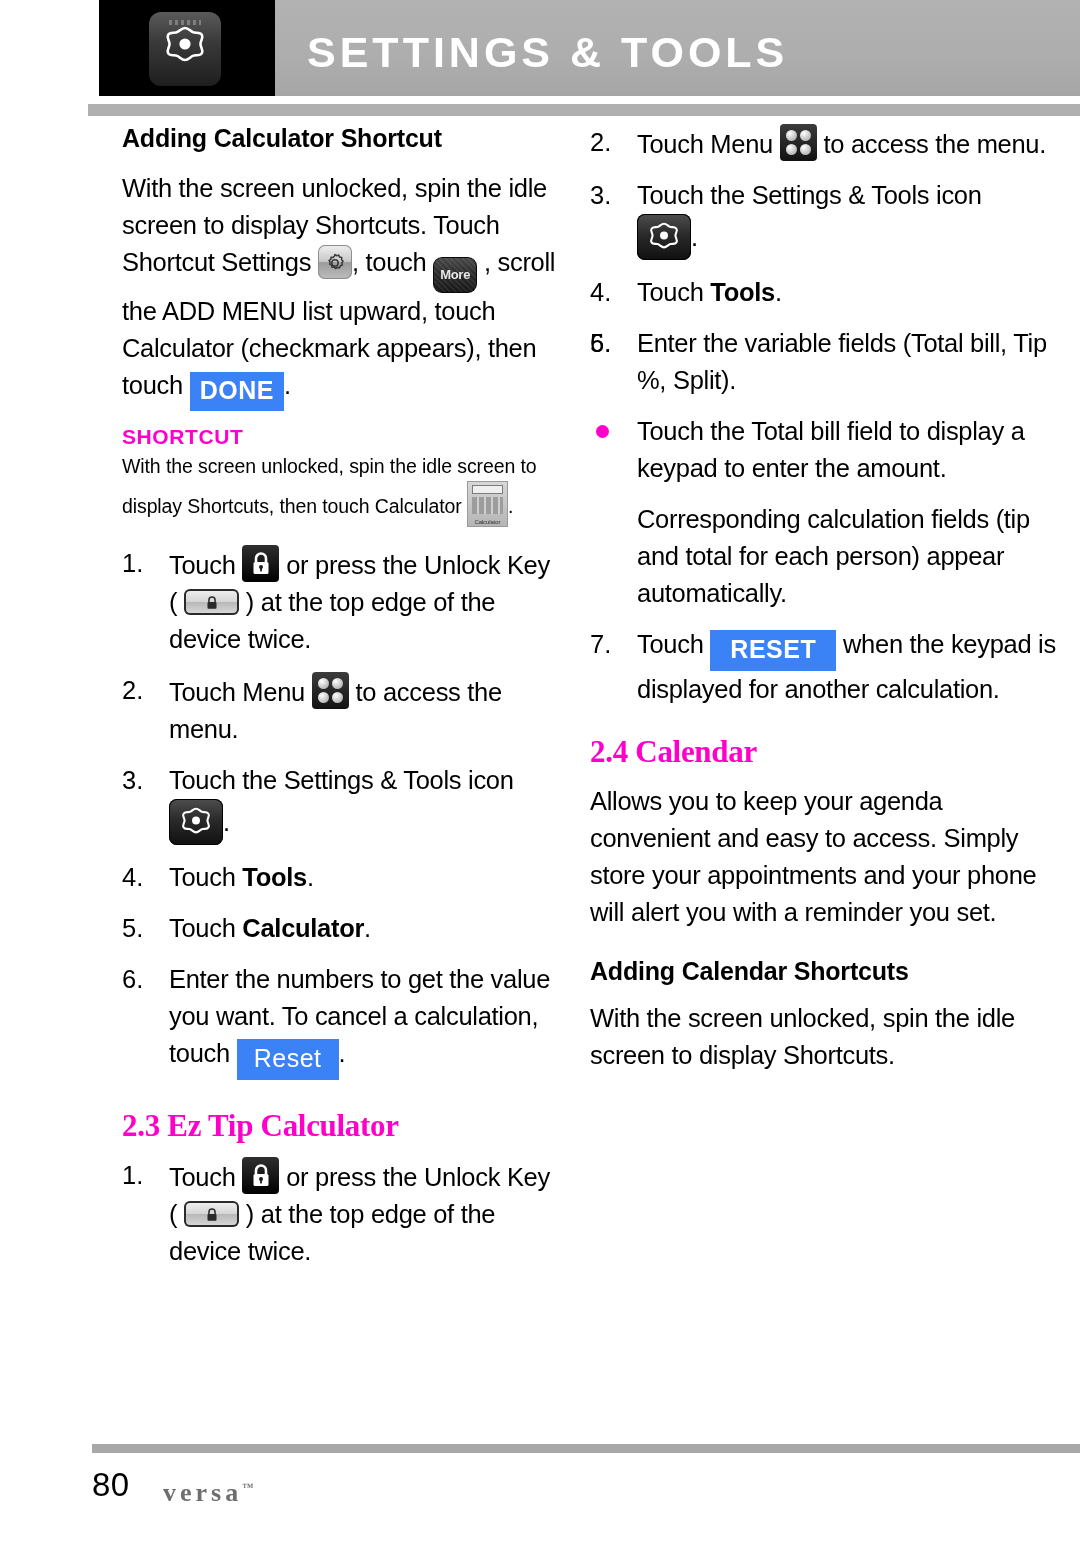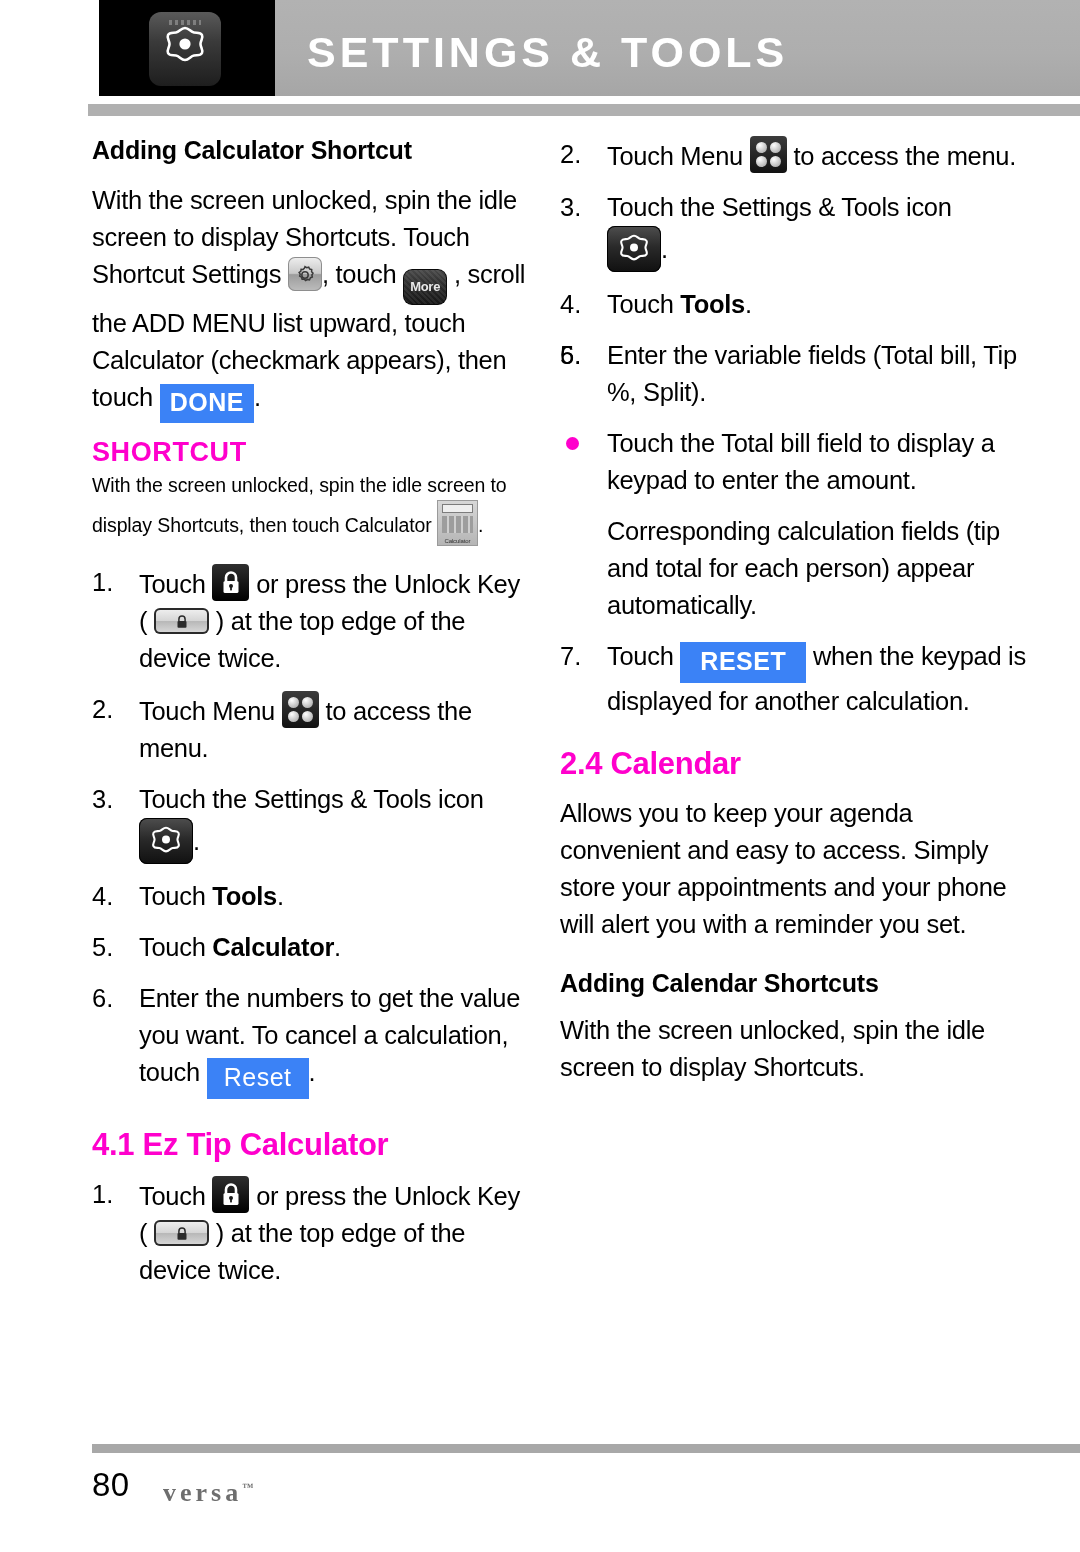"Adding Calculator Shortcut" .col { margin-left: none -> 30px; top: 136px -> 124px }
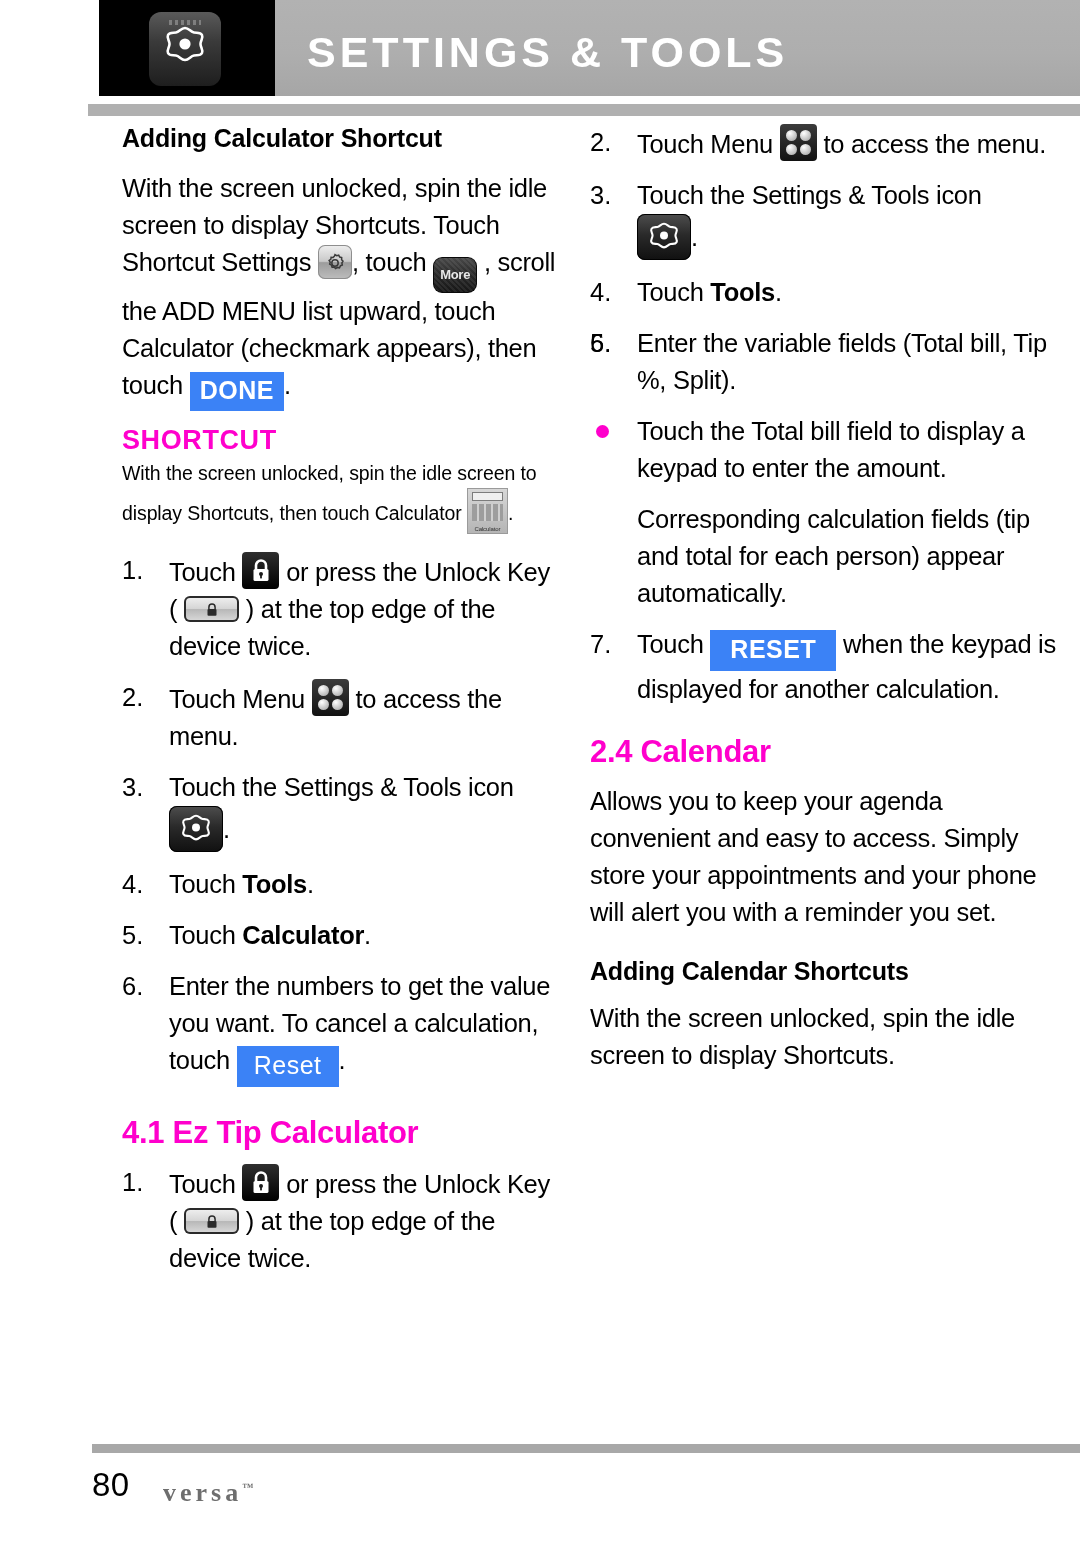"SHORTCUT" .note-title { font-size: 27px -> 21px }
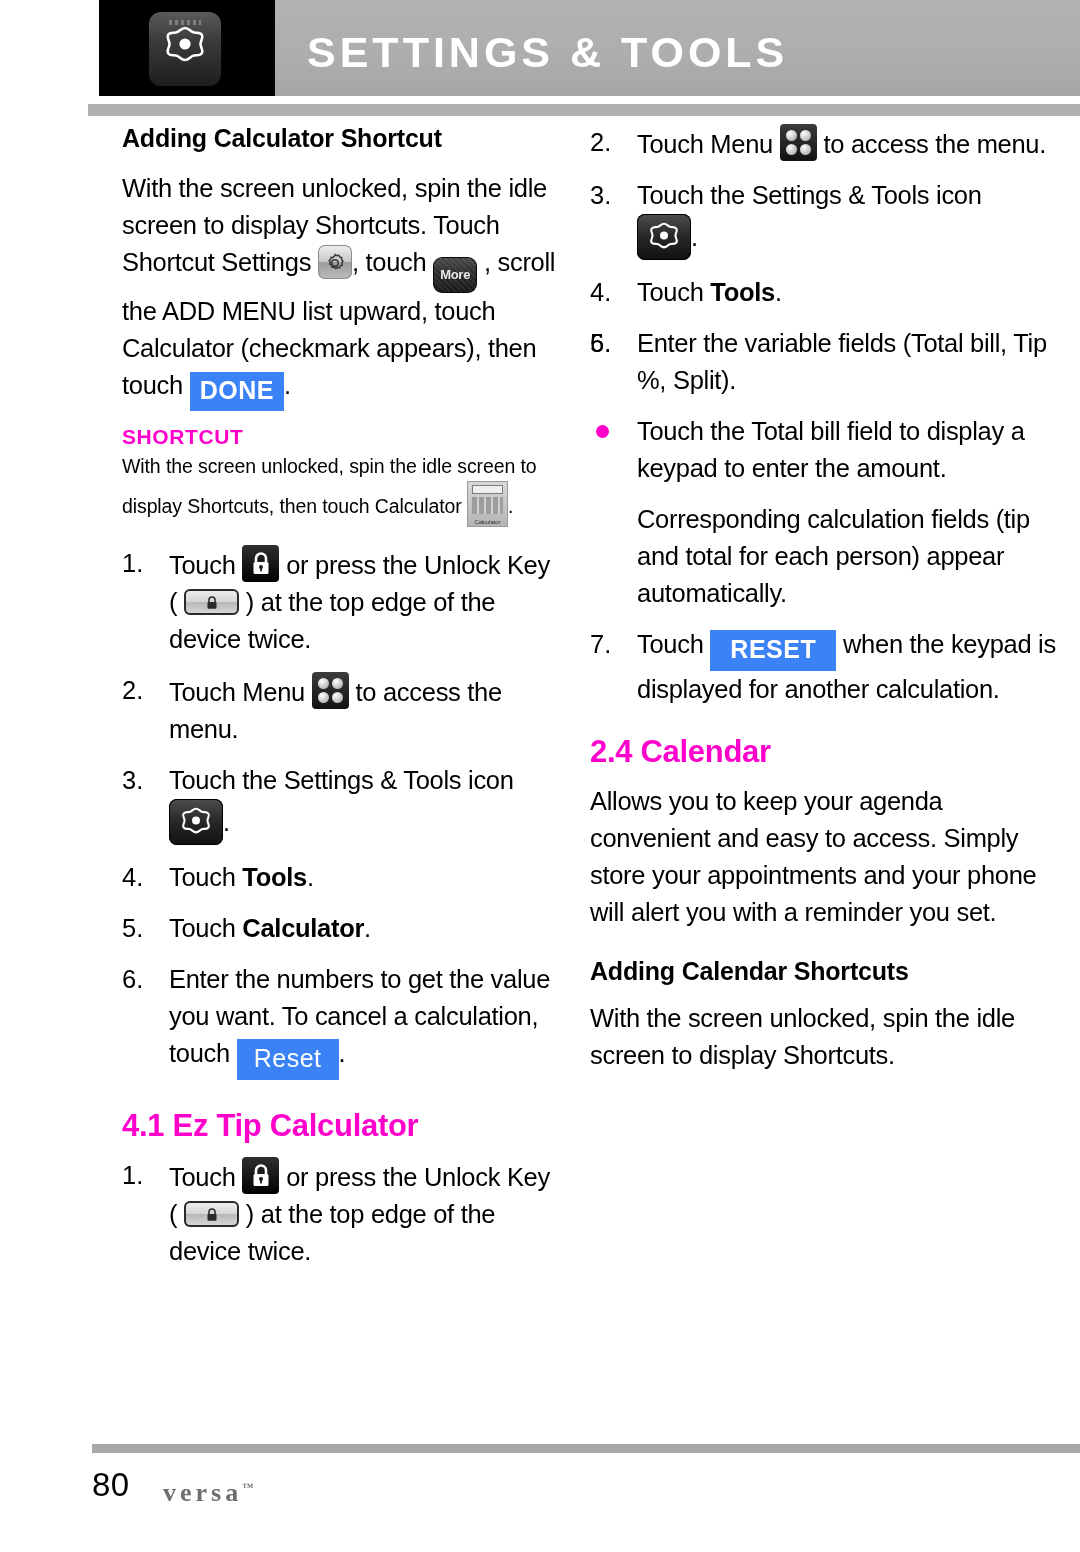"2.4 Calendar" h2.section { font-family: none -> Liberation Serif, serif }
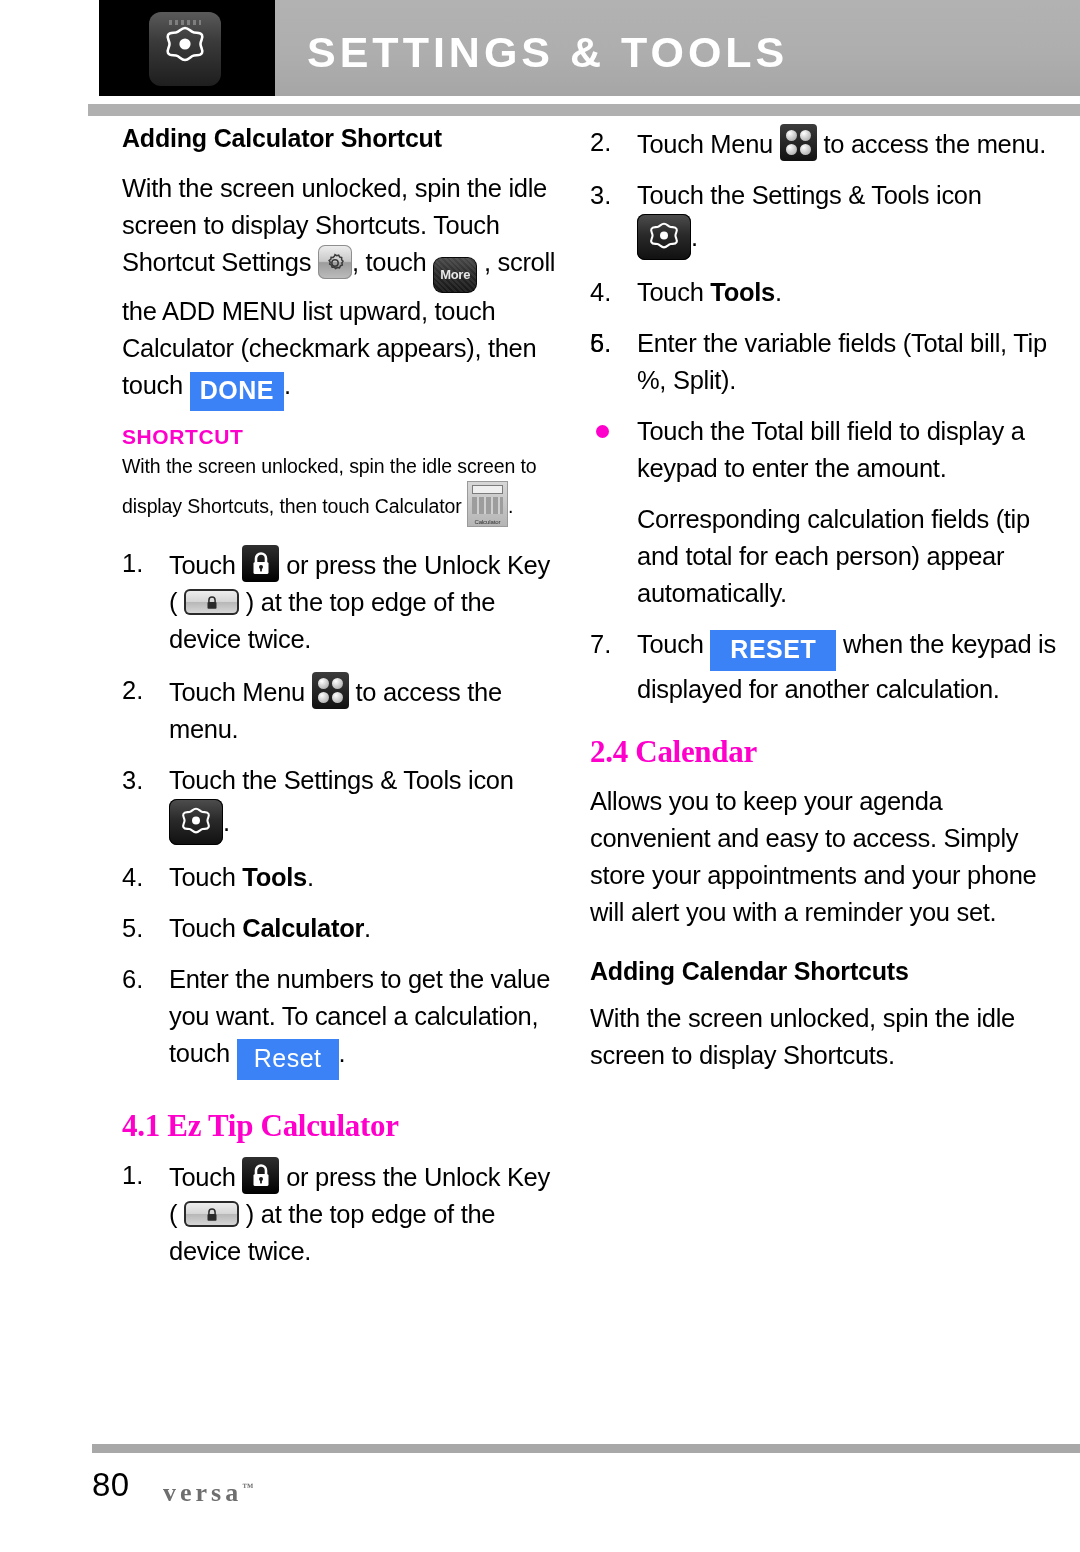"4.1 Ez Tip Calculator" h2.section { text: 4.1 -> 2.3 }
